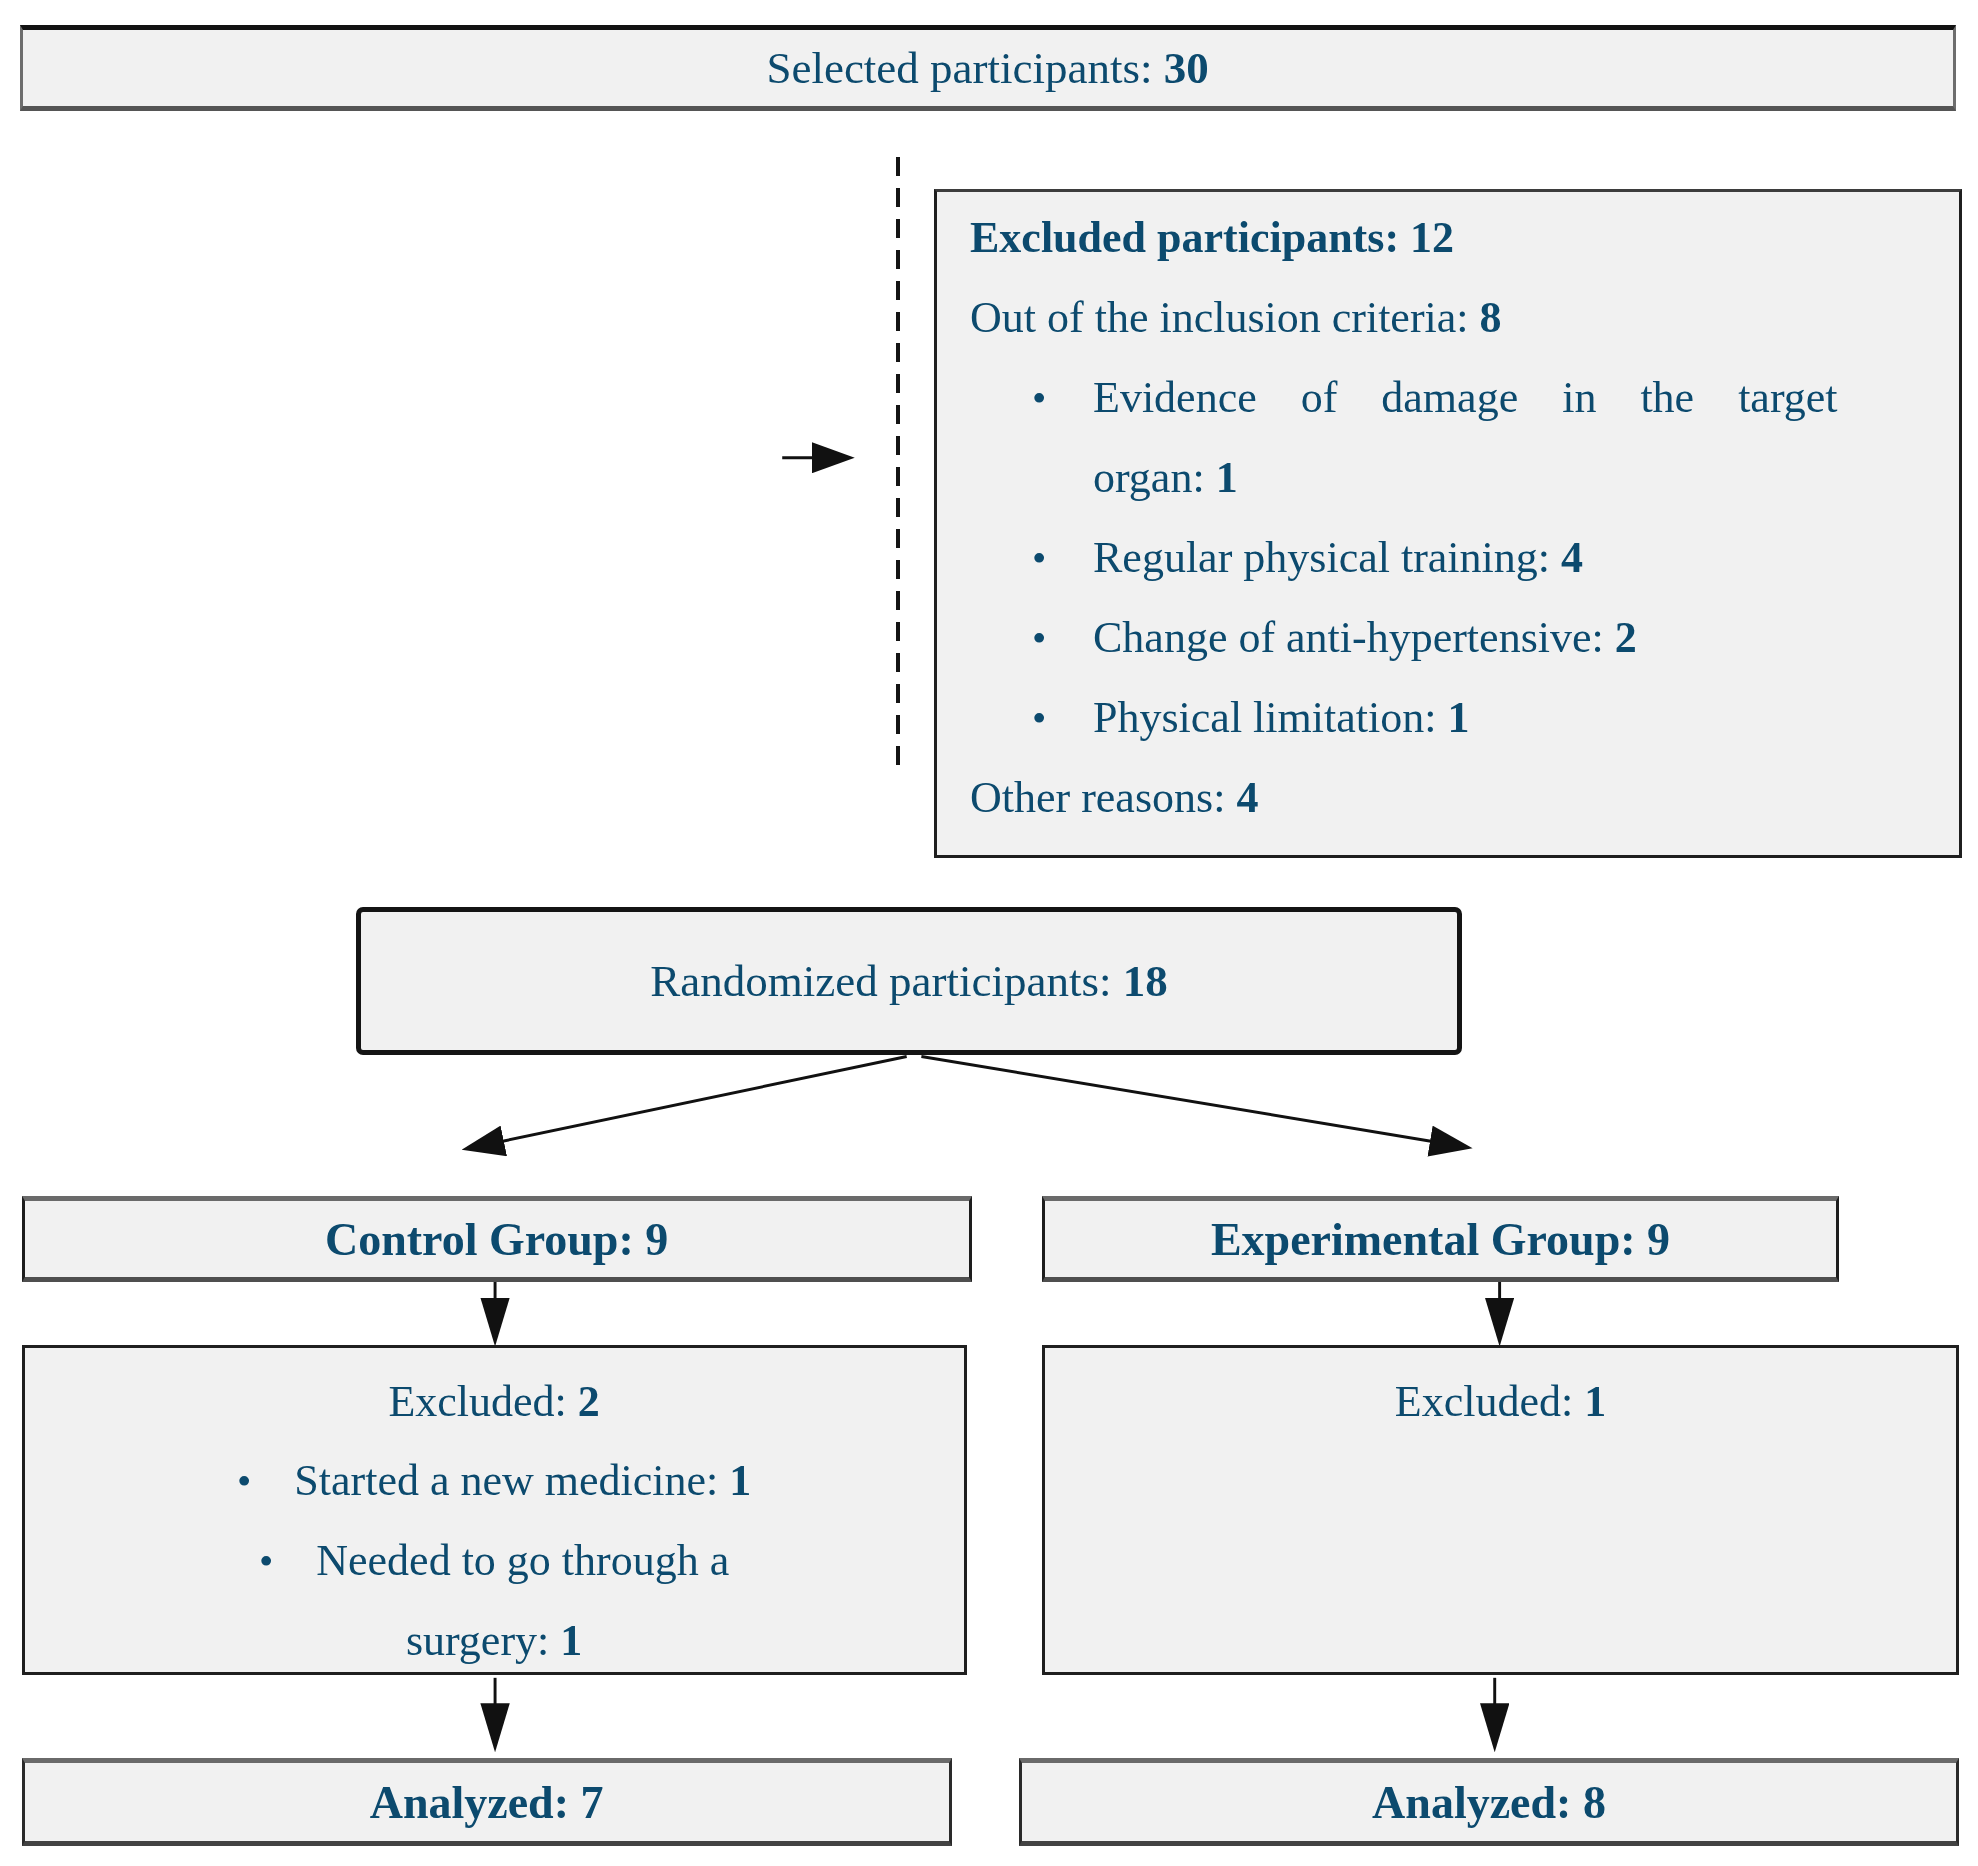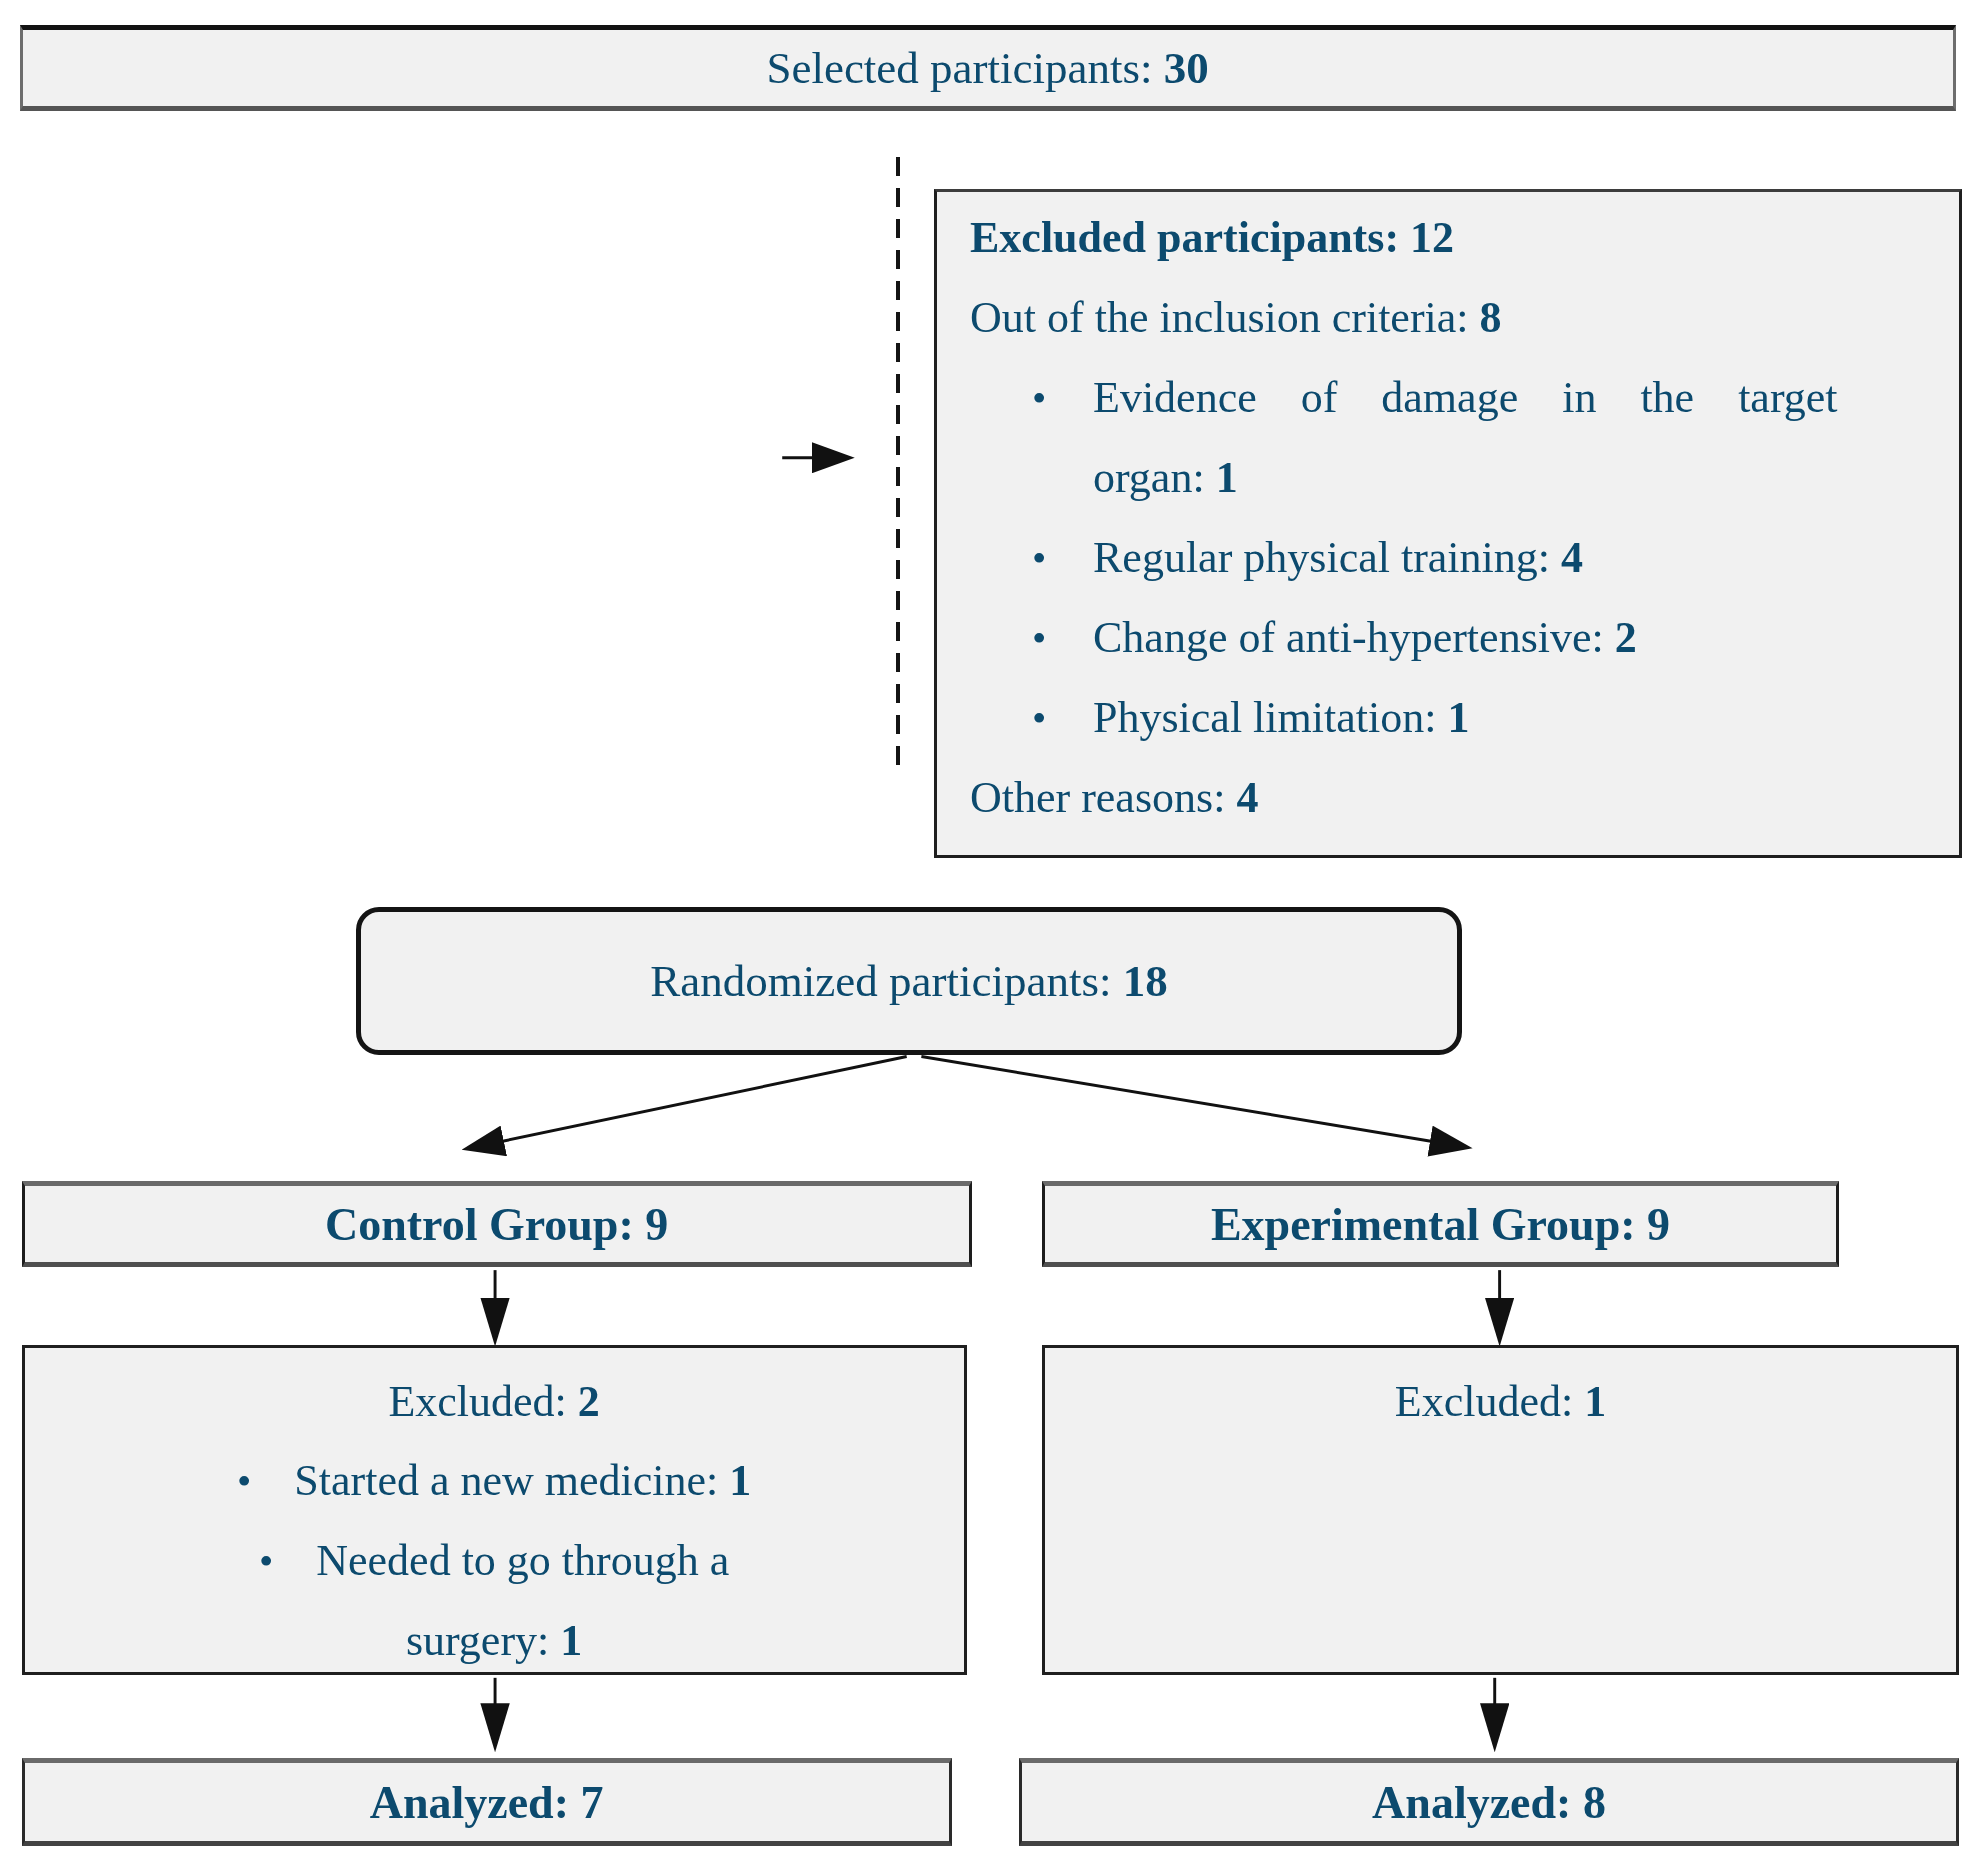"Randomized participants: 18" #randomizedBox { border-radius: 23px -> 7px }
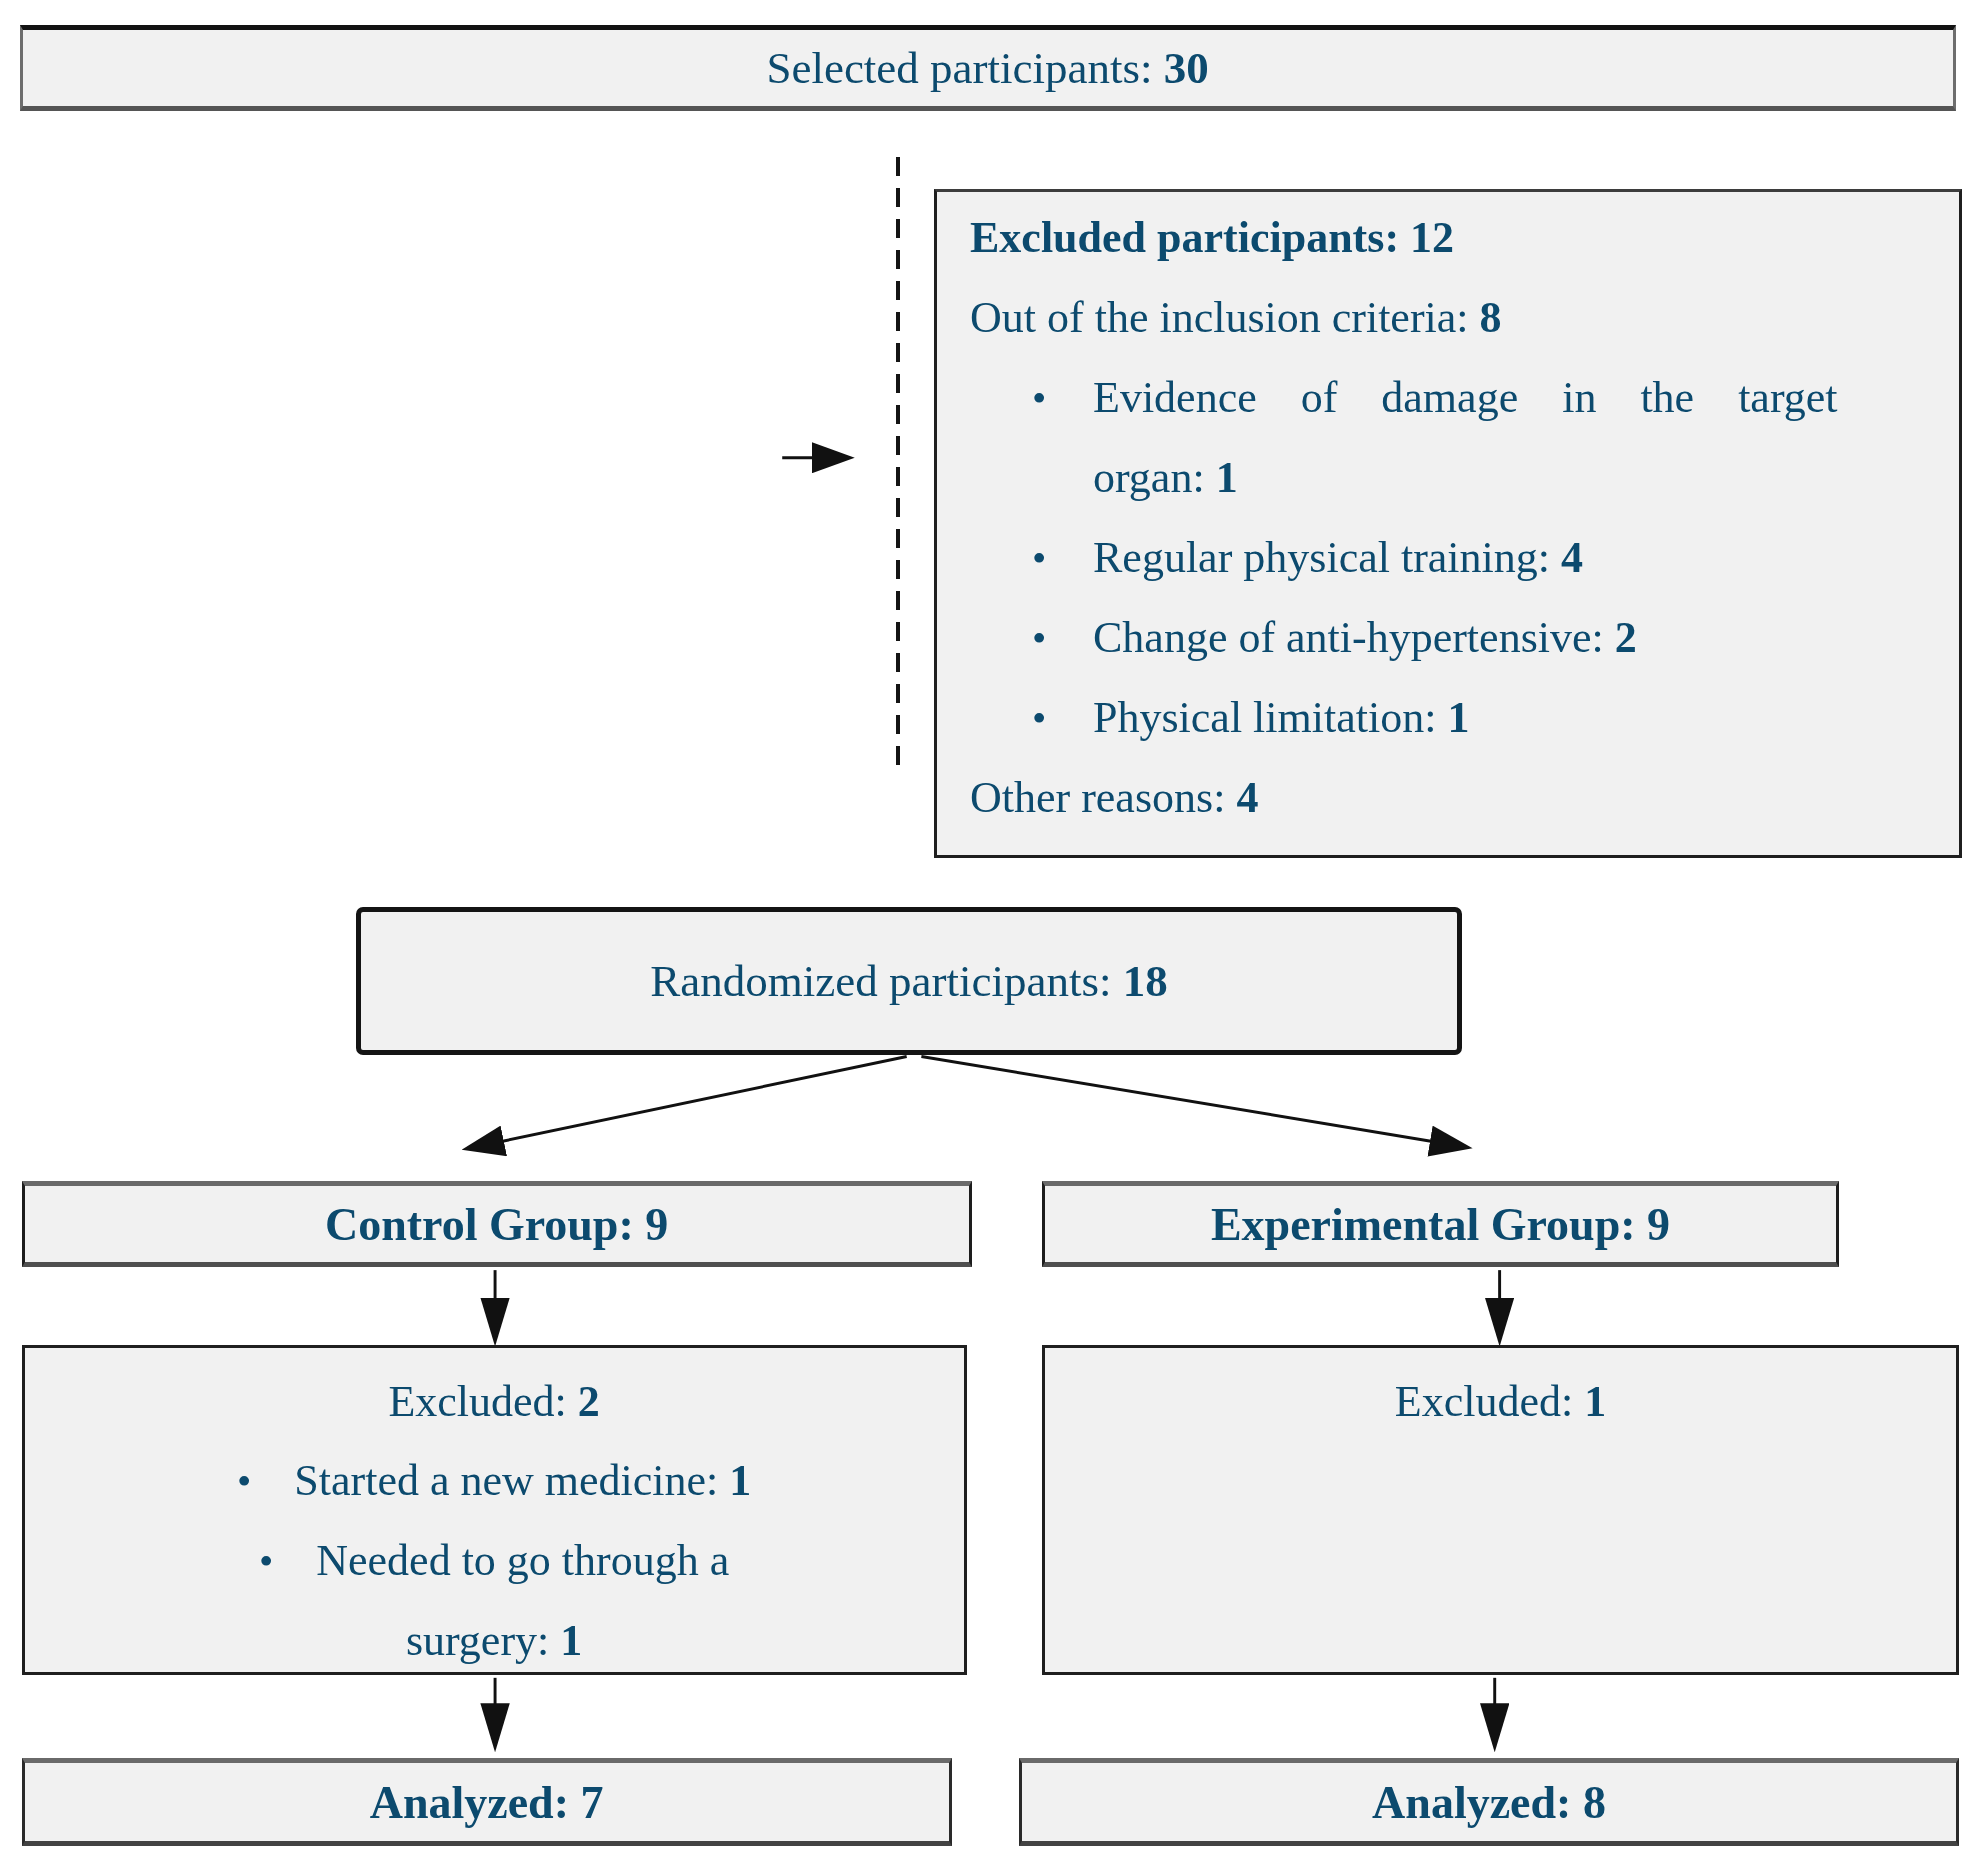"Control Group: 9" .groupbox { margin-top: none -> 15px }
